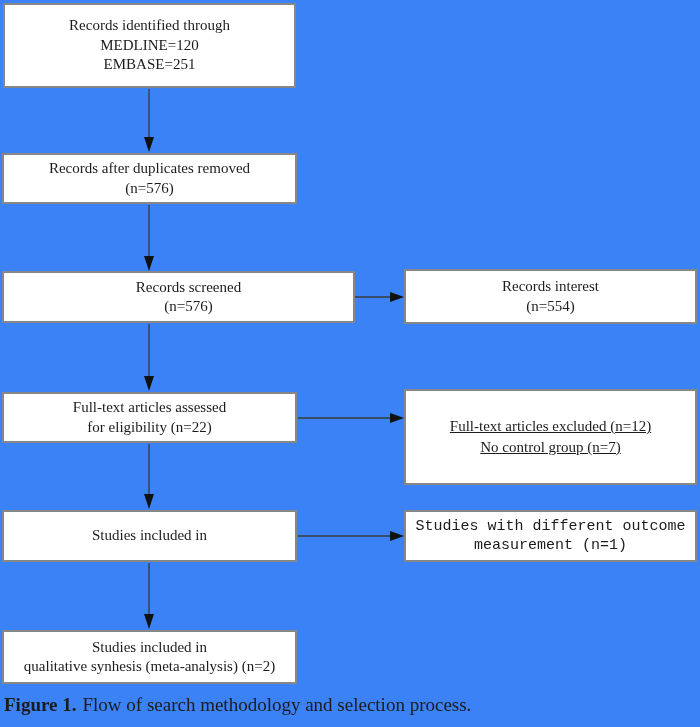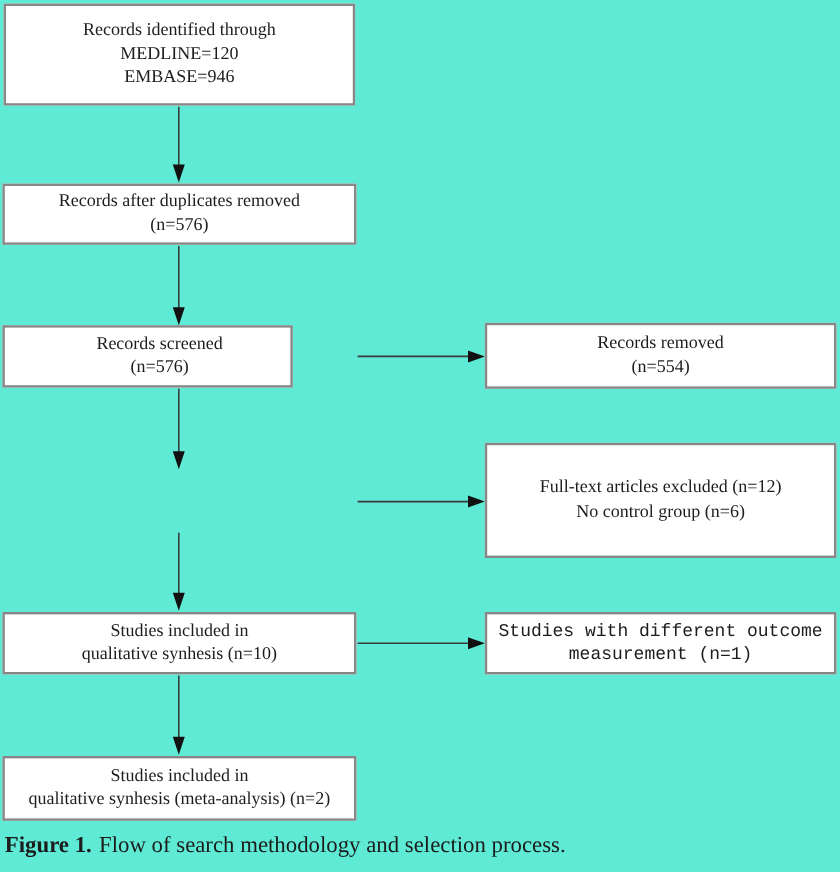"Records identified through" .canvas { background: #5eead4 -> #3b82f6 }
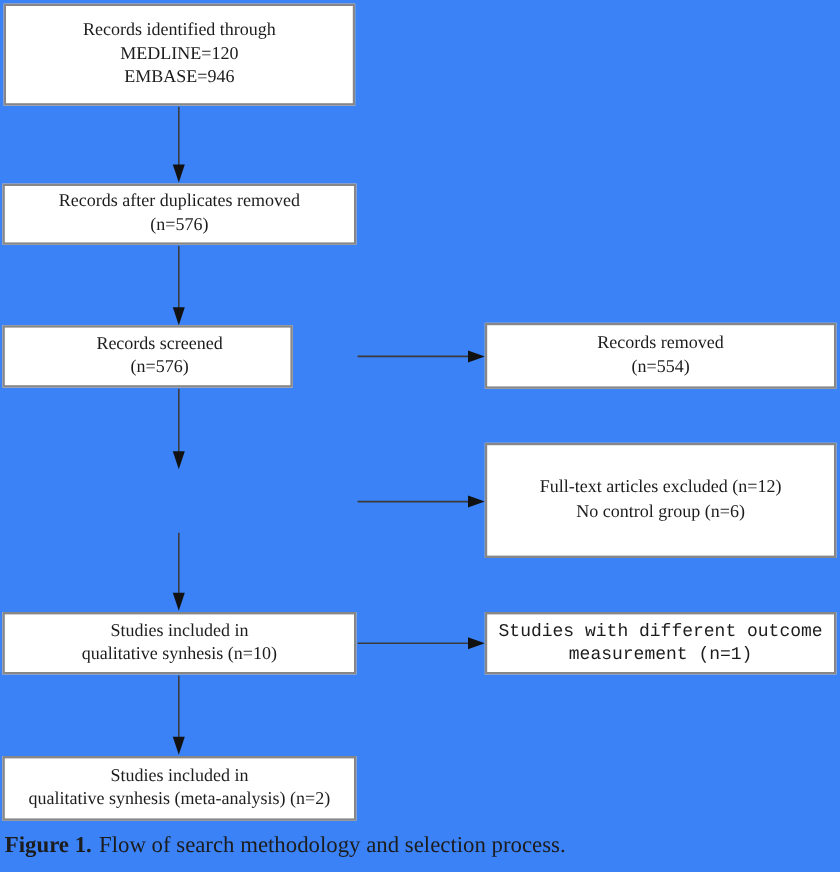"EMBASE=946" span { text: 946 -> 251 }
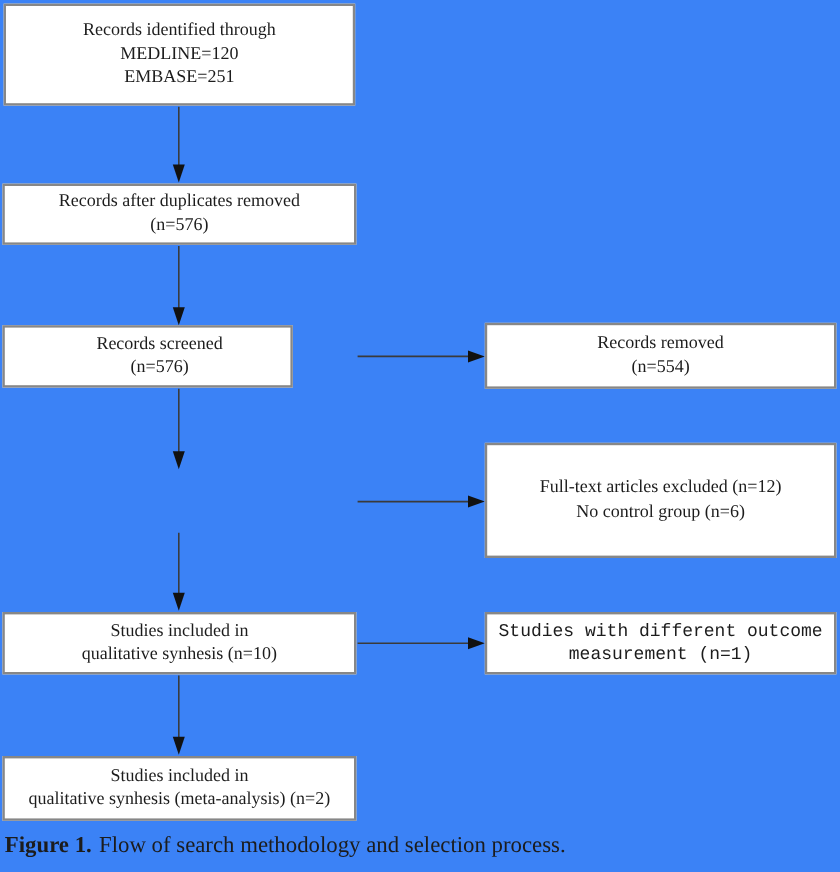"Records screened" #n-screened { width: 242px -> 353px }
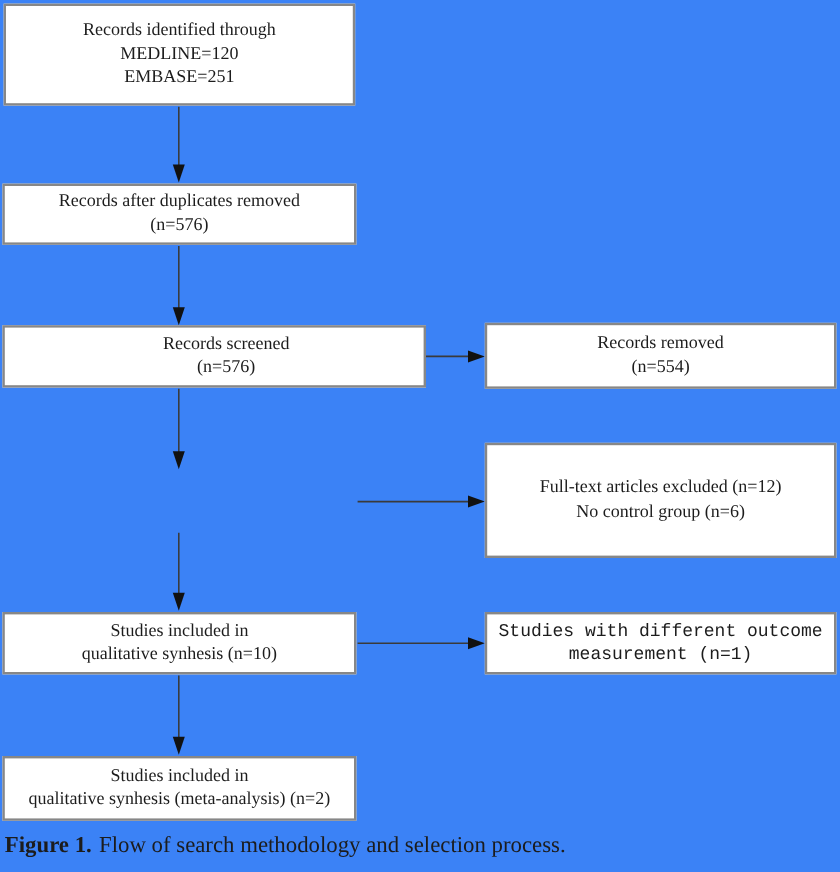"Records removed" span { text: removed -> interest }
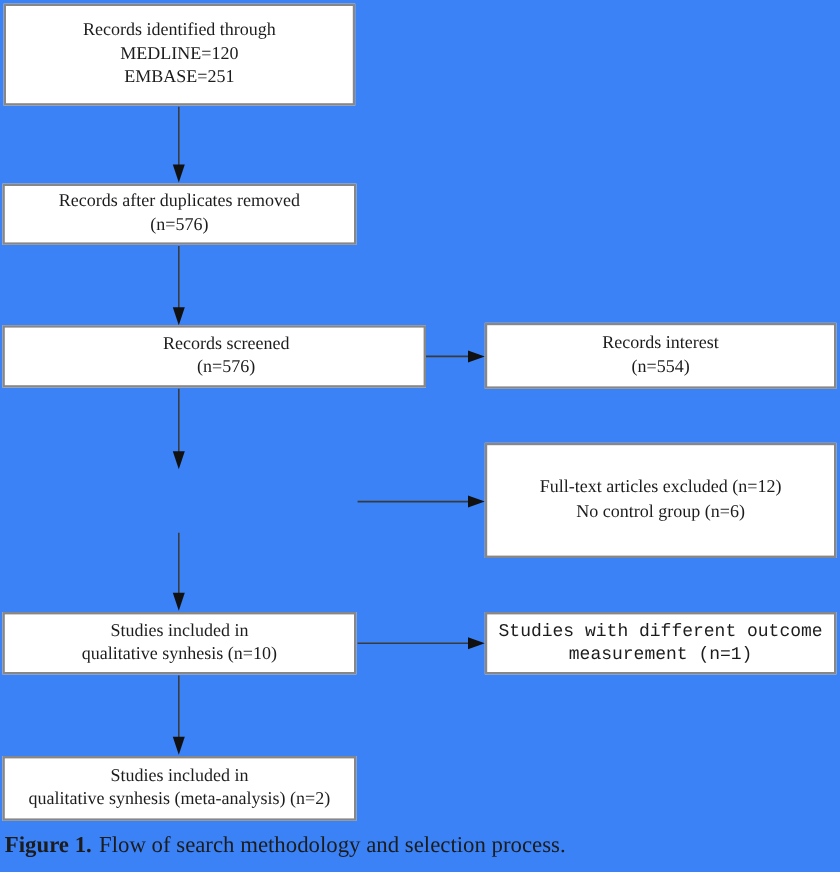"Full-text articles assessed" div.node { html: none -> <div> <span>Full-text articles assessed</span> <span>for eligibility (n=22)</span> </div> }
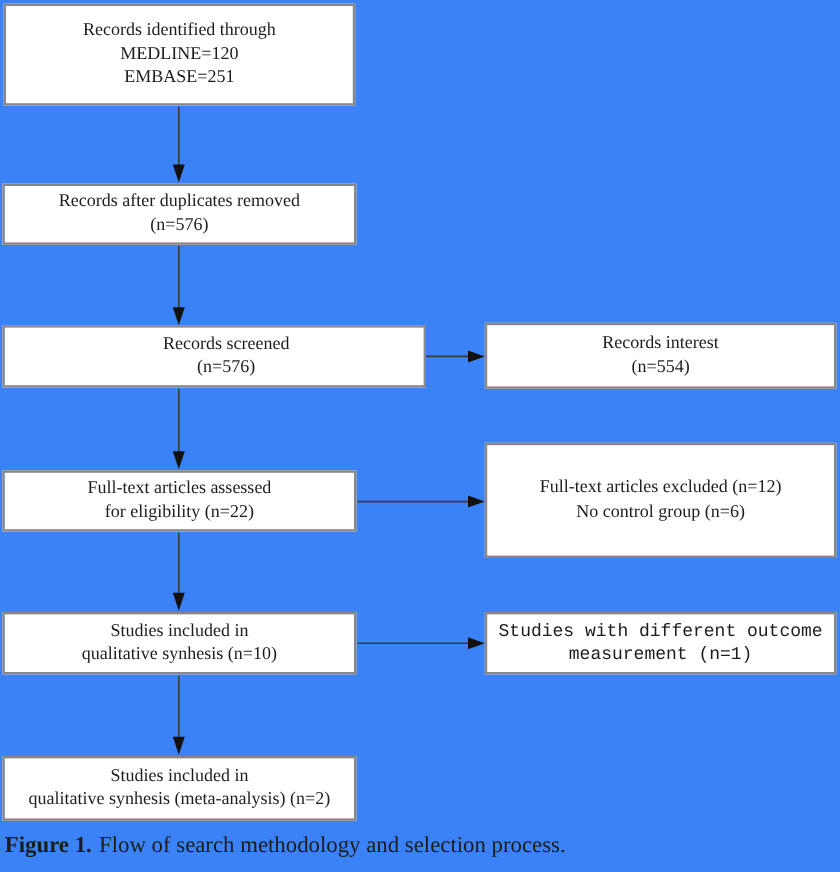"Full-text articles excluded (n=12)" #n-ft-excl { text-decoration: none -> underline; top: 369px -> 389px }
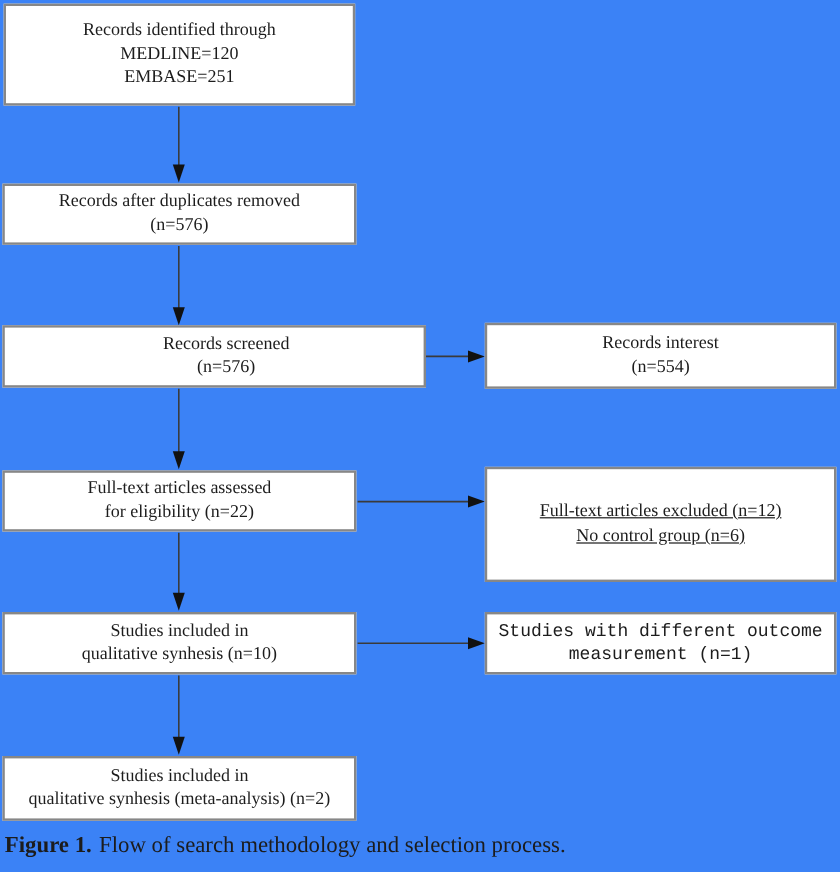"No control group (n=6)" span { text: 6 -> 7 }
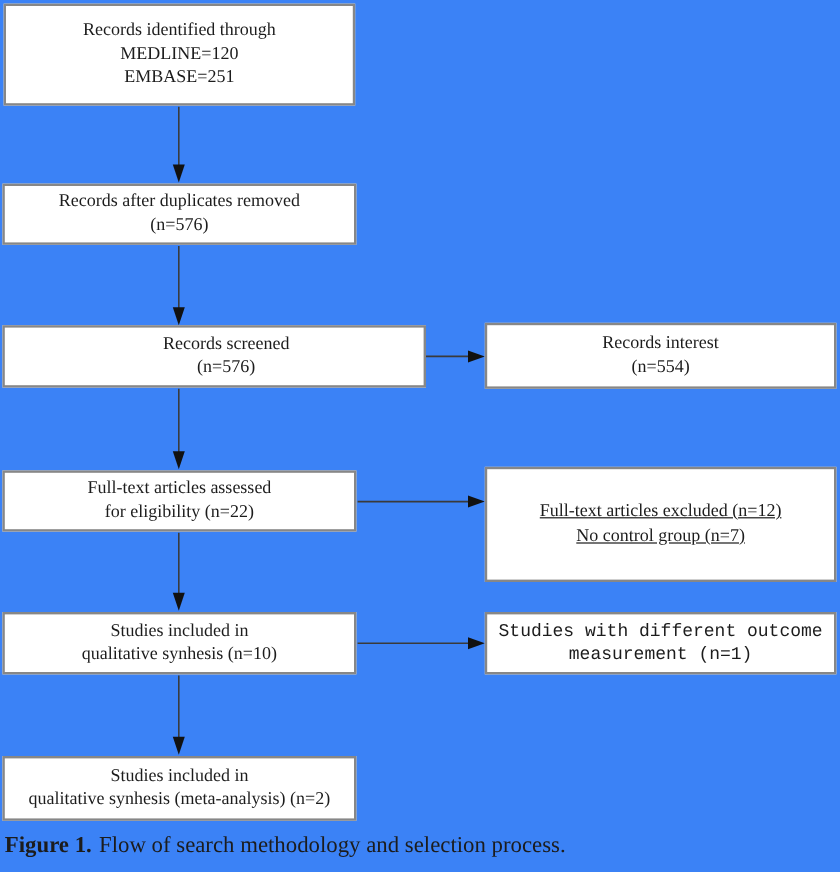"qualitative synhesis (n=10)" span { html: <span>qualitative synhesis (n=10)</span> -> none }
